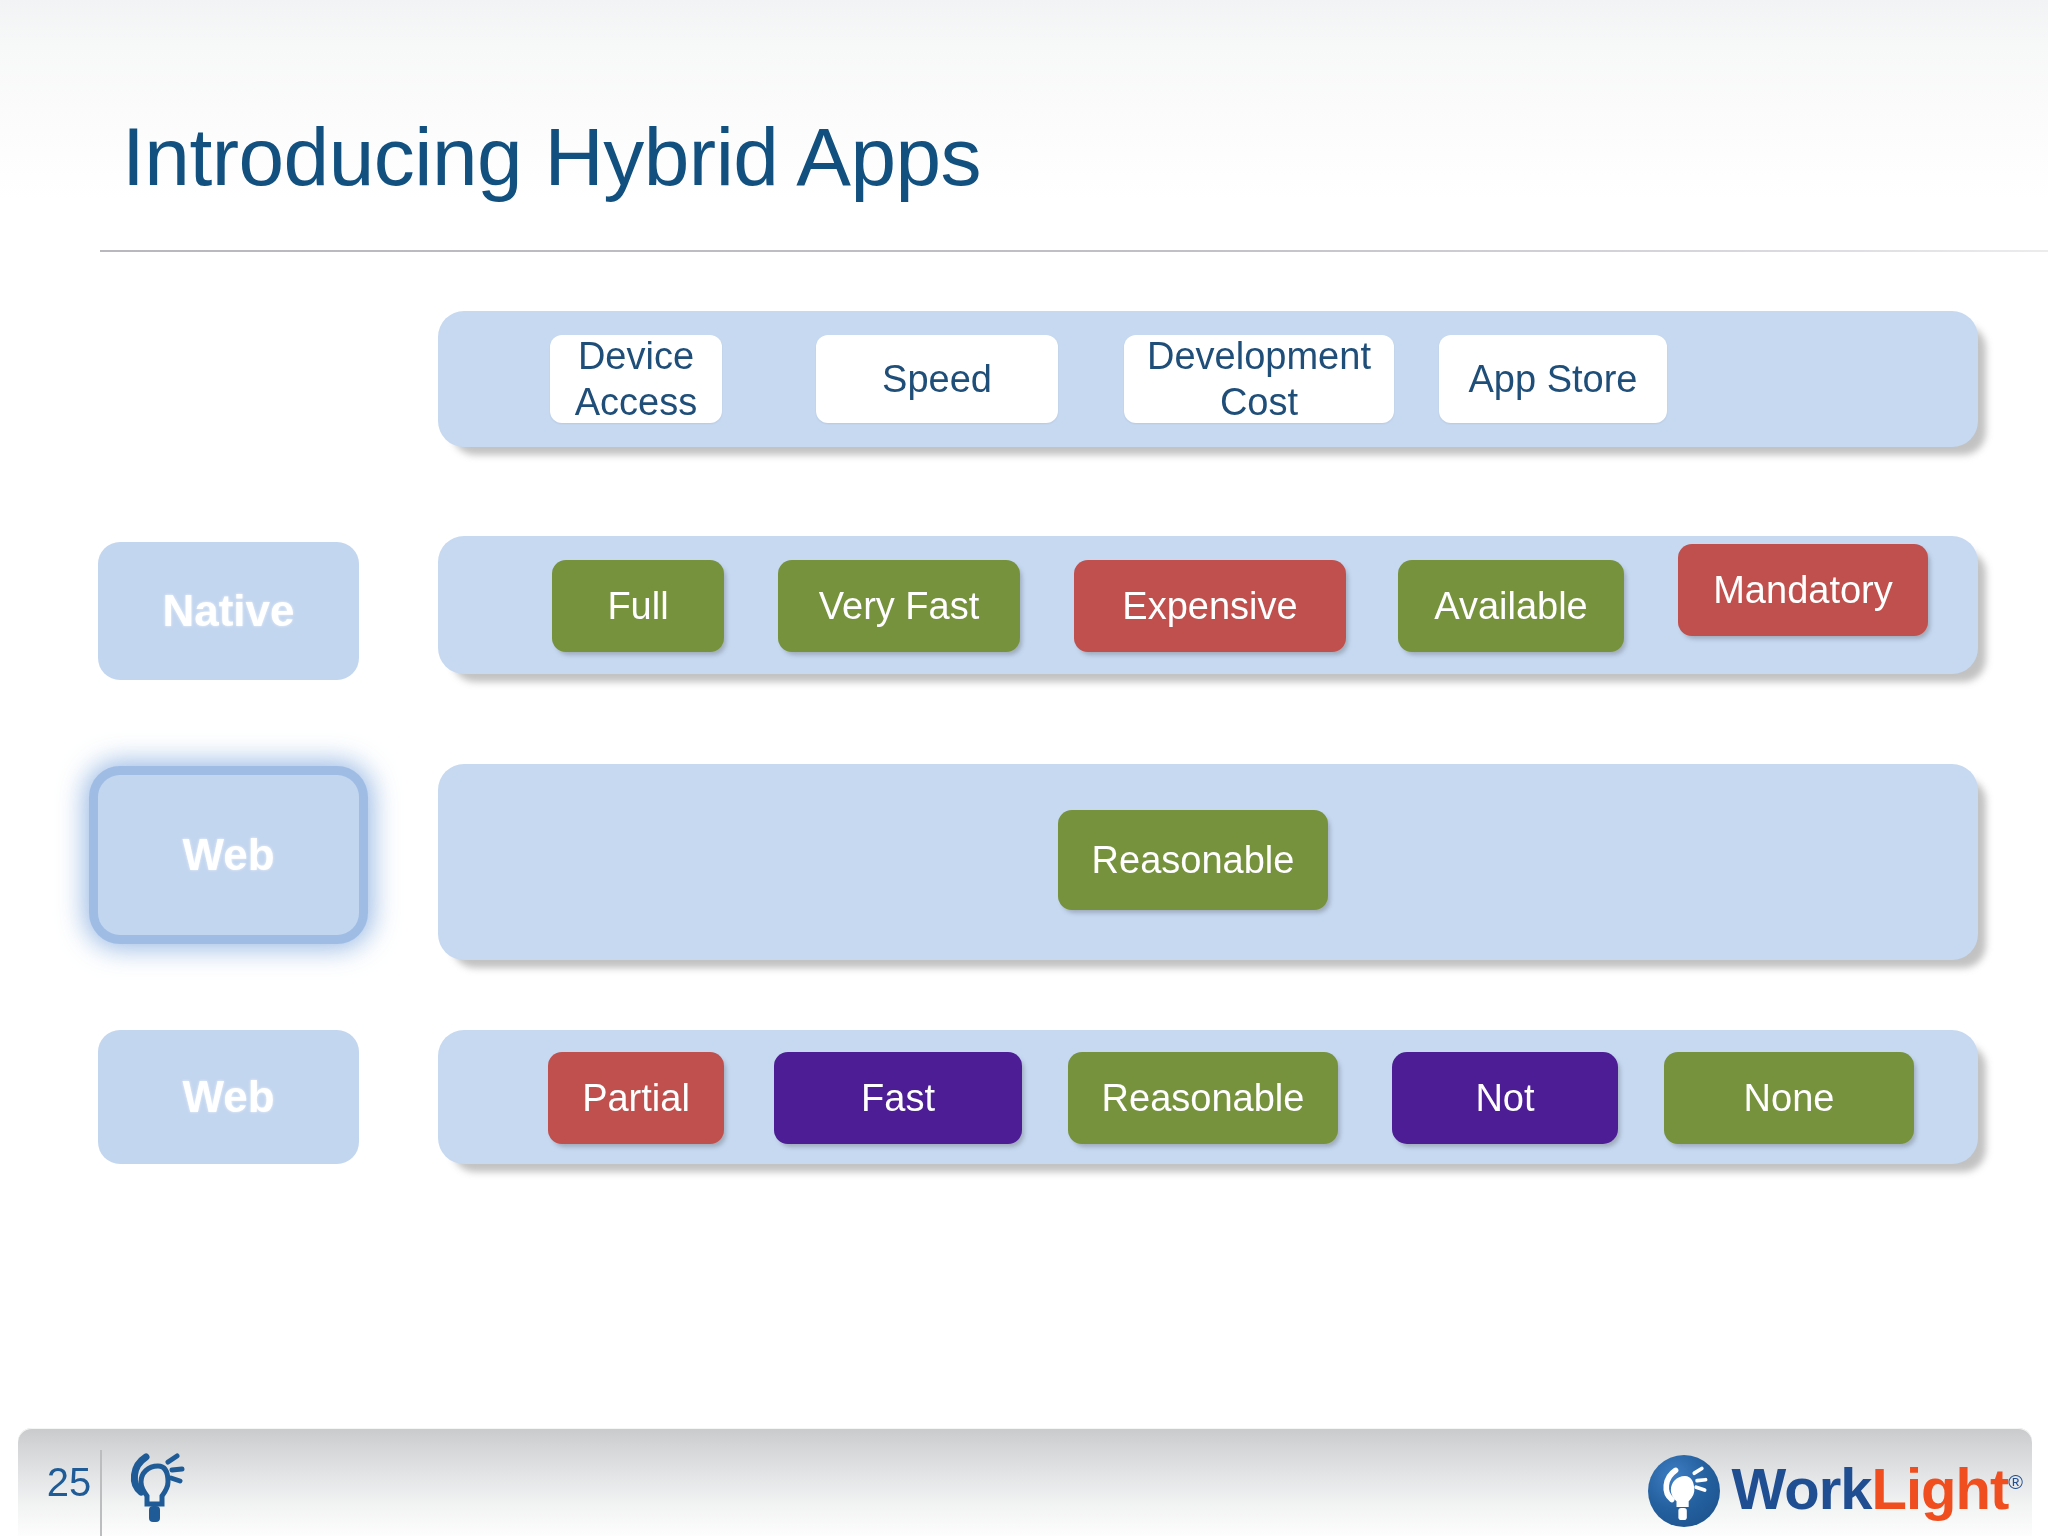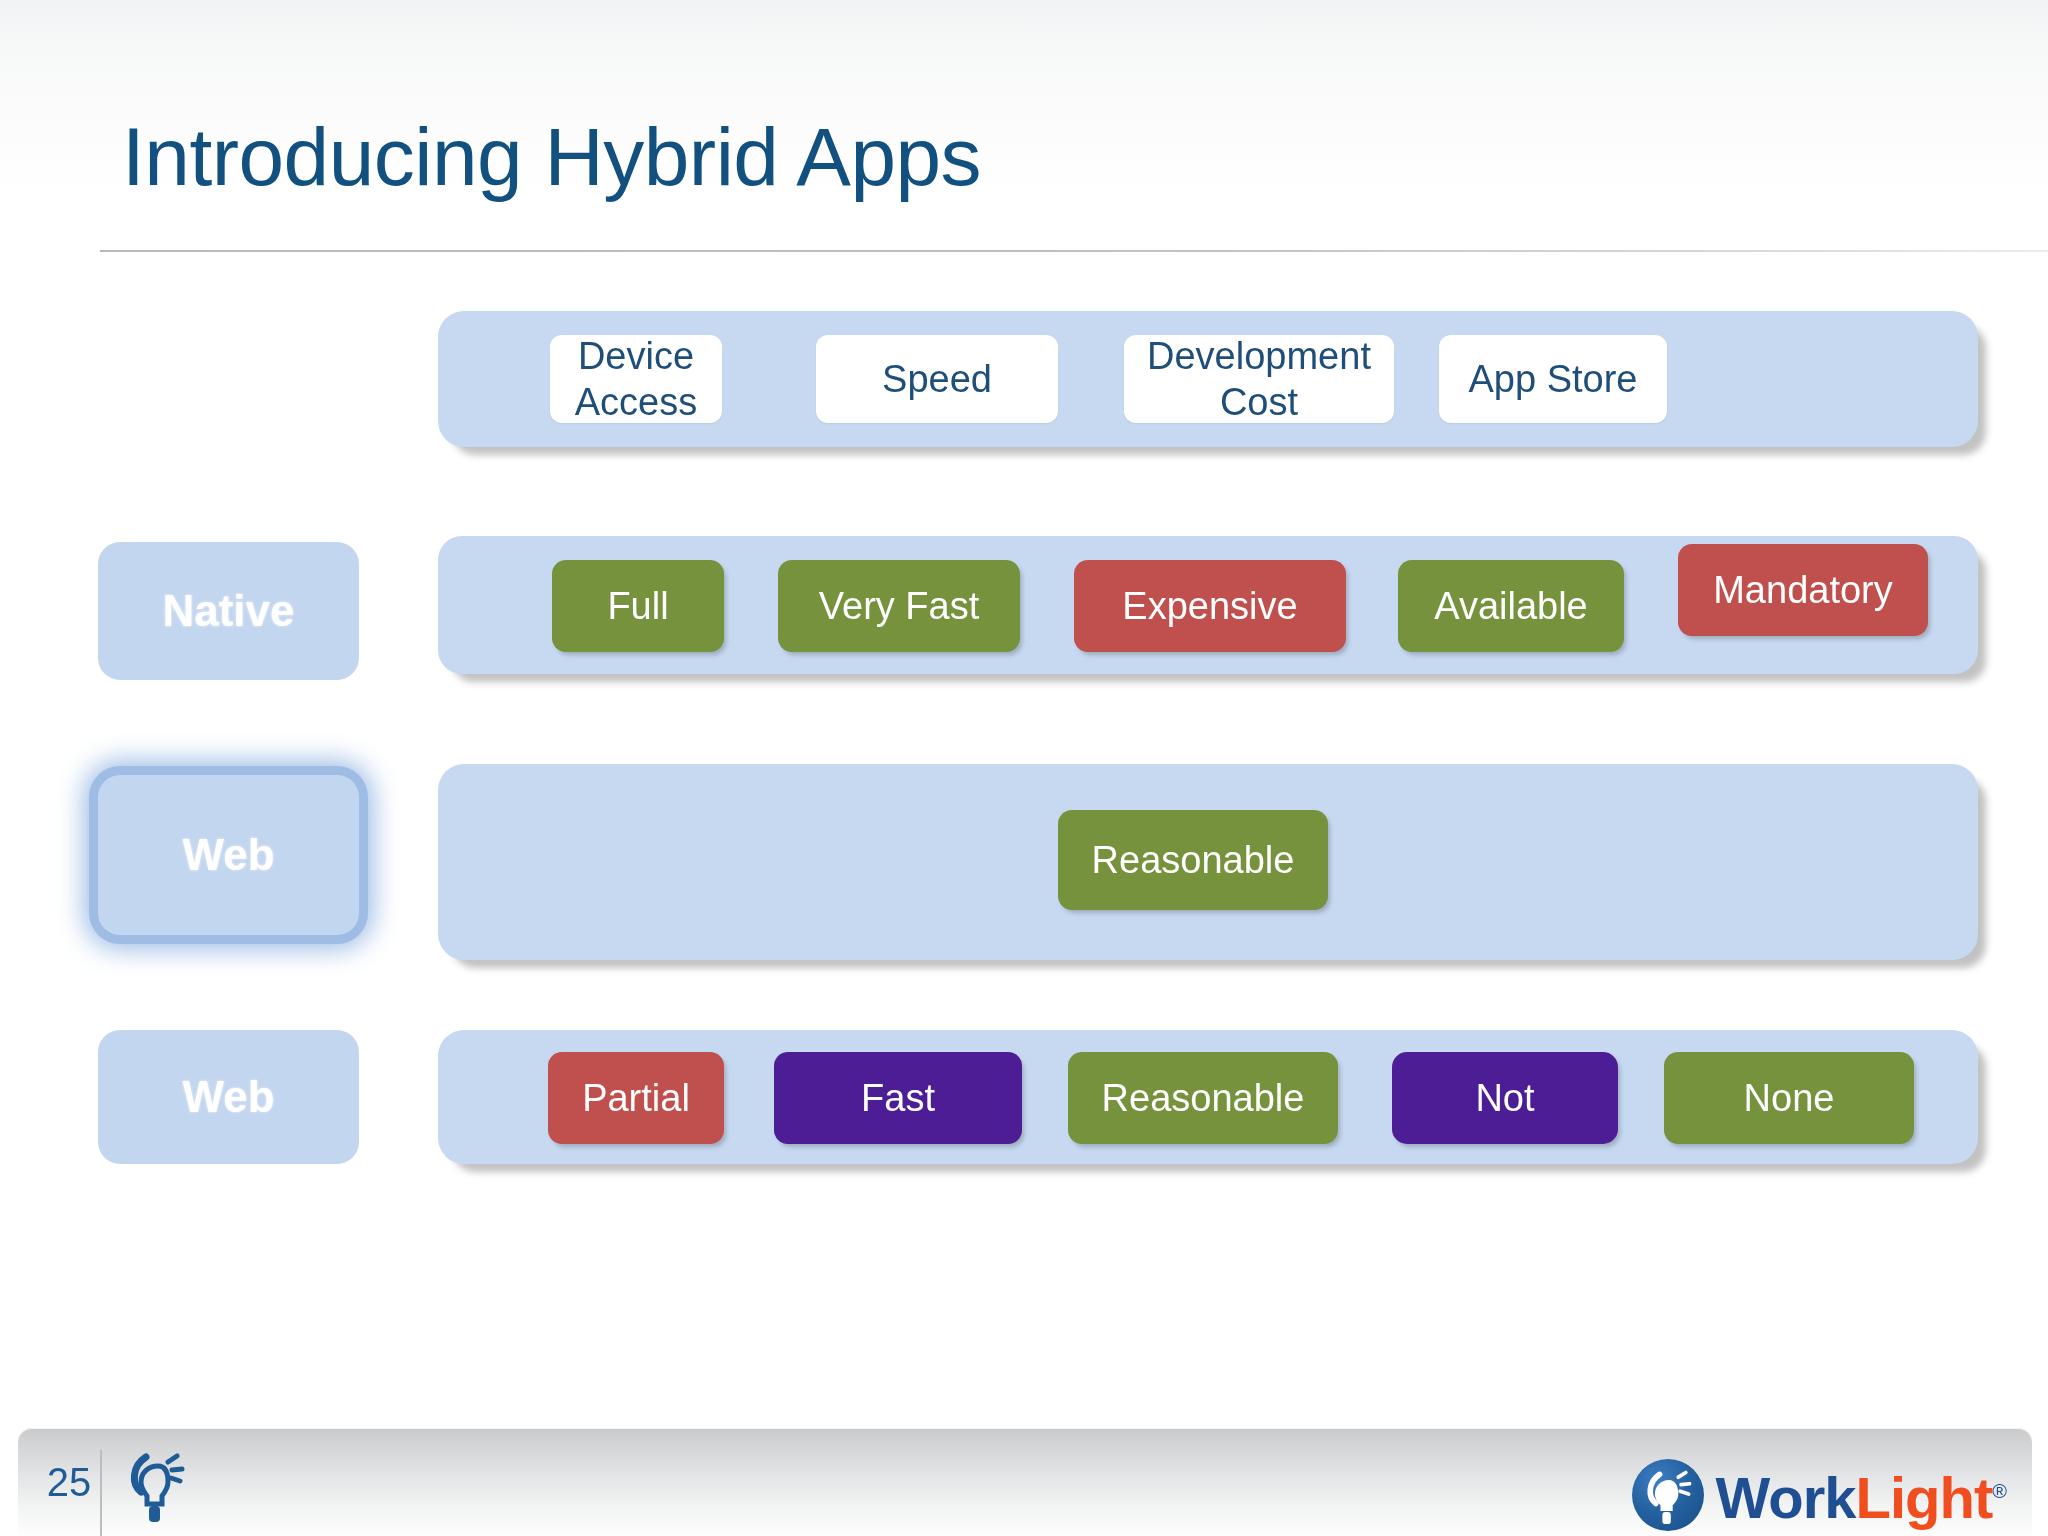"Full" div.row-bar { border-radius: 24px -> none }
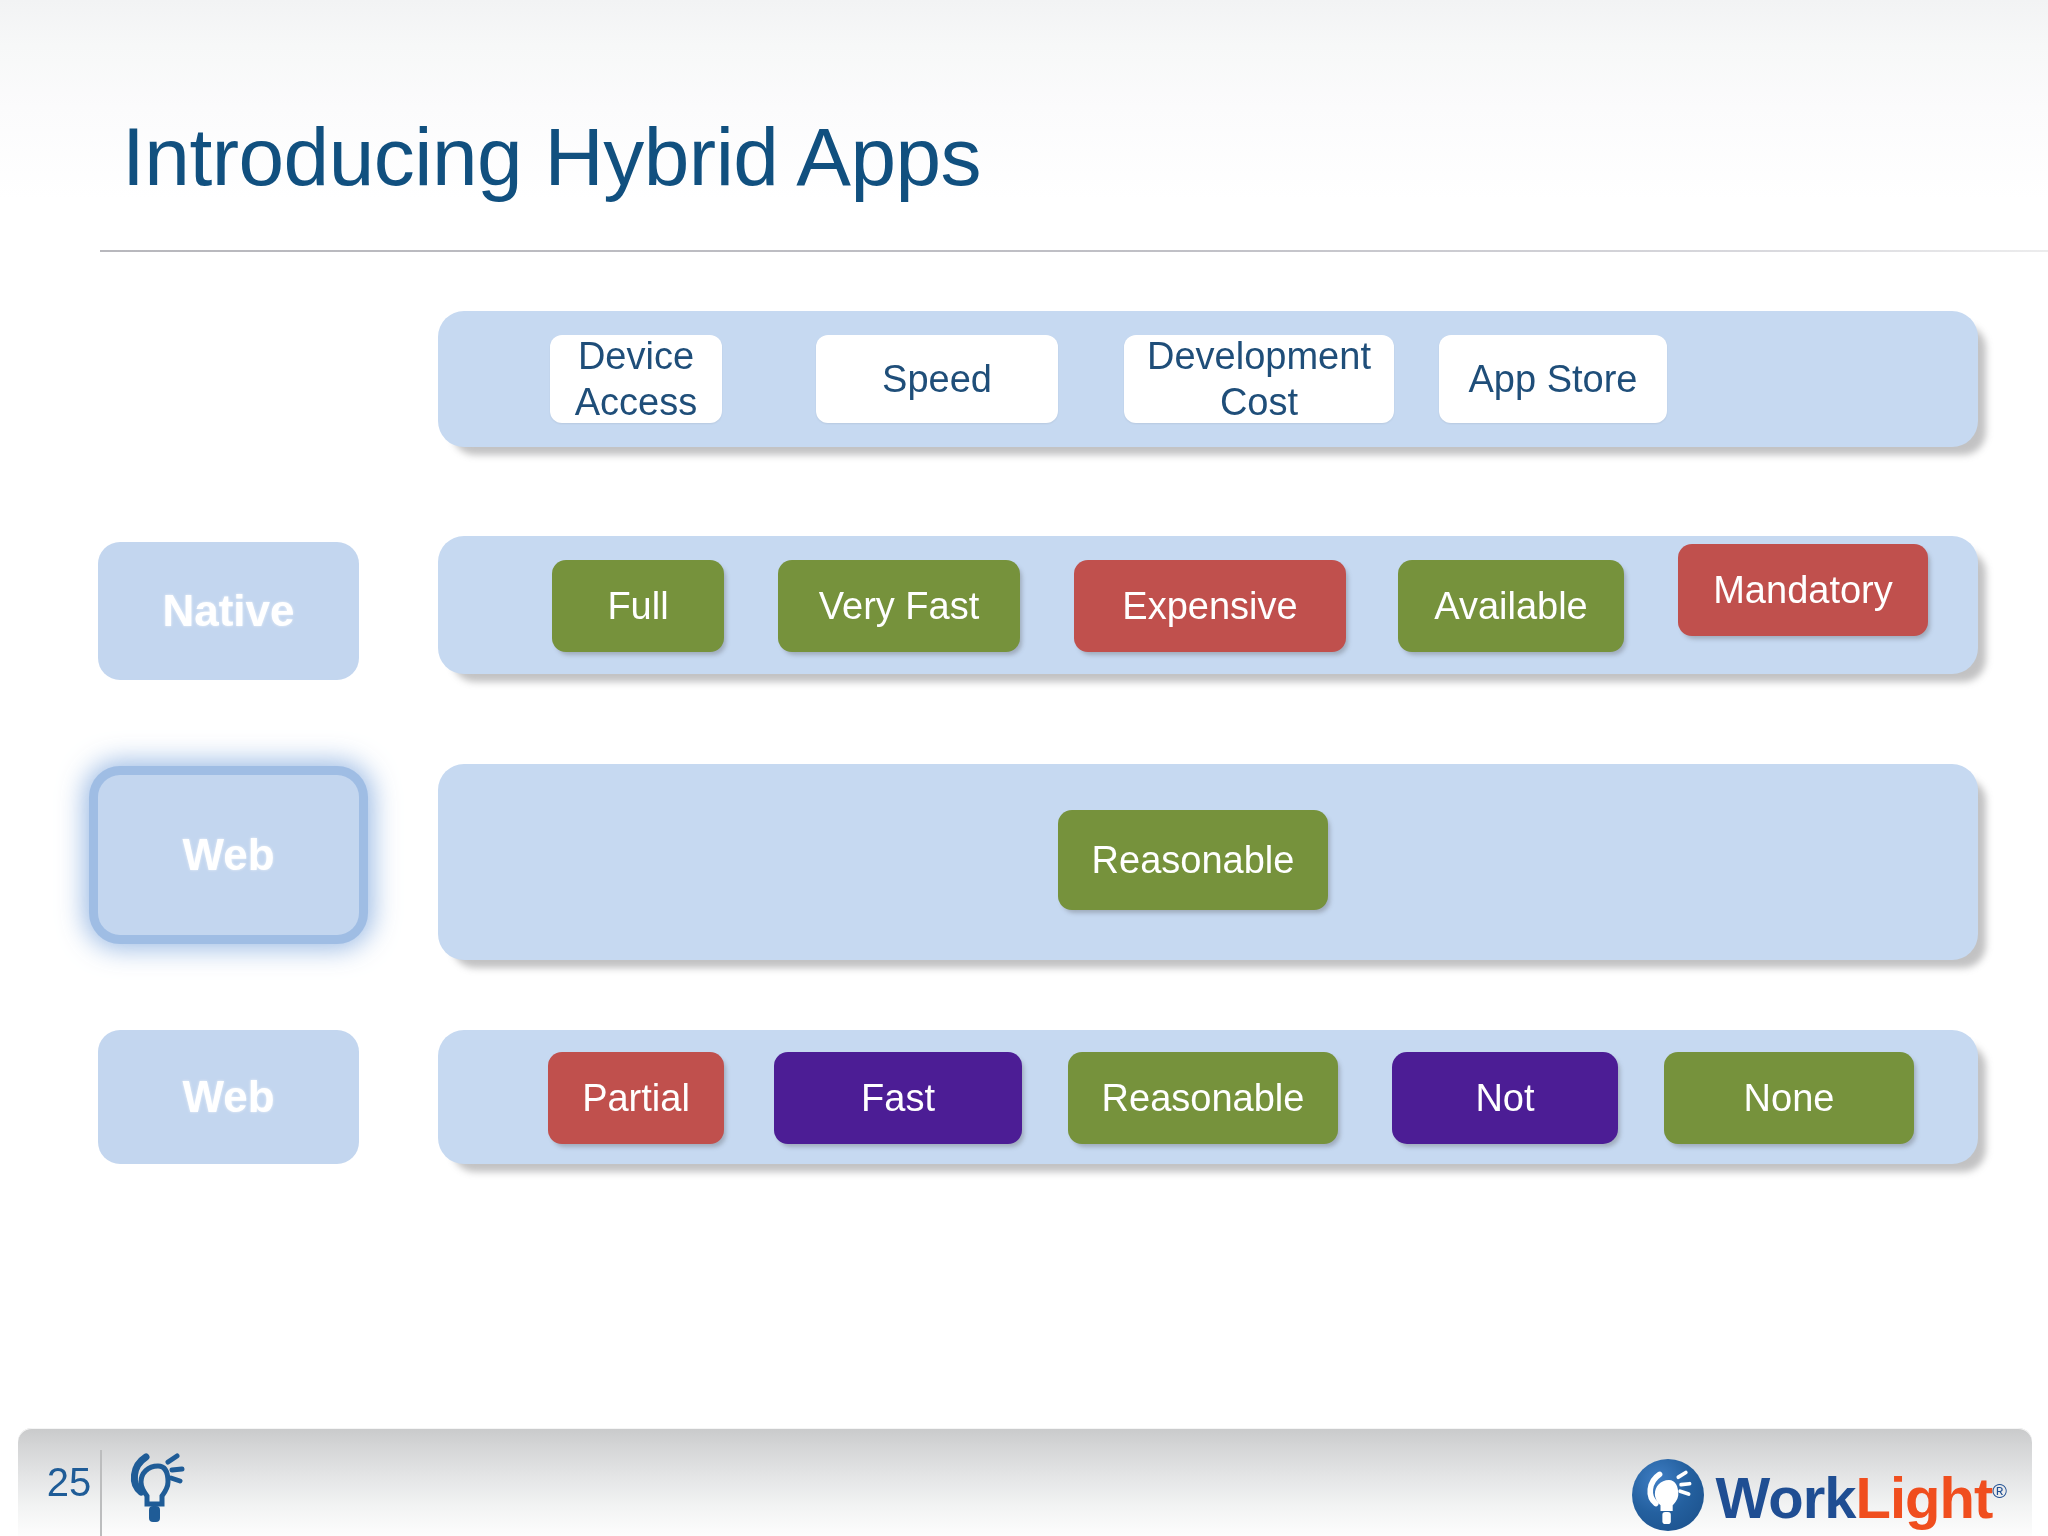"WorkLight®" .brand { align-items: flex-end -> flex-start; right: 42px -> 26px }
